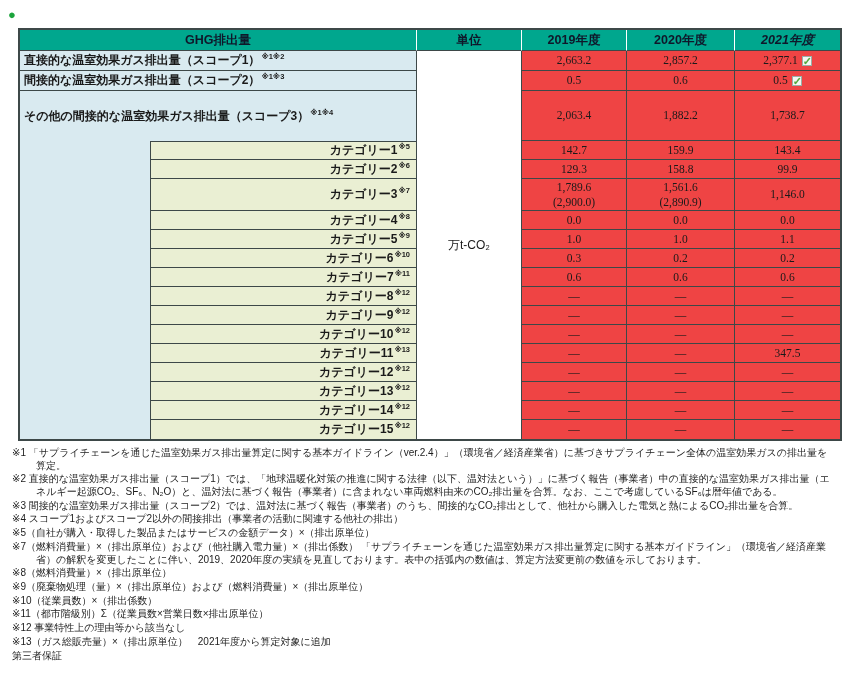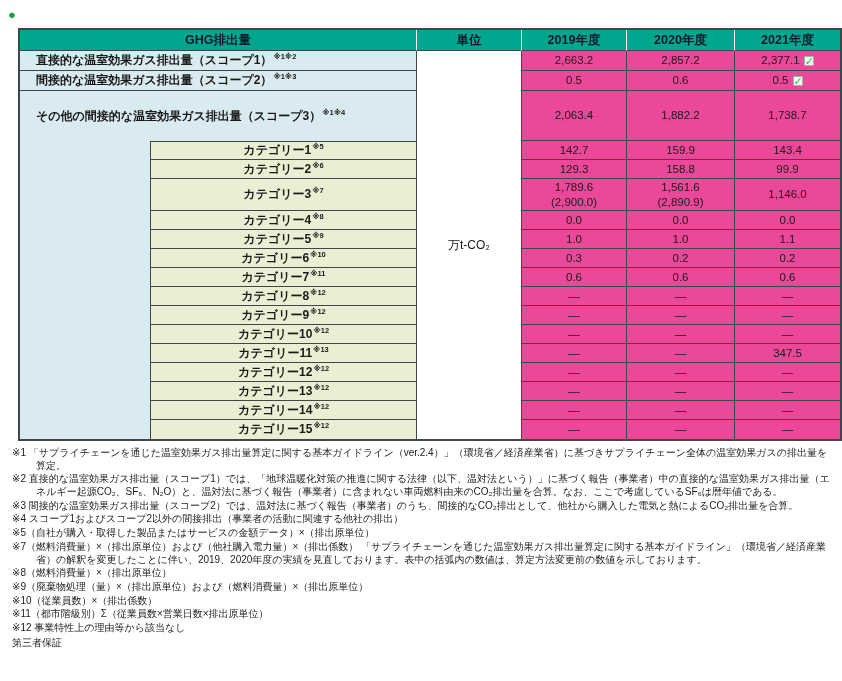"2021年度" th:last-child { font-style: none -> italic }
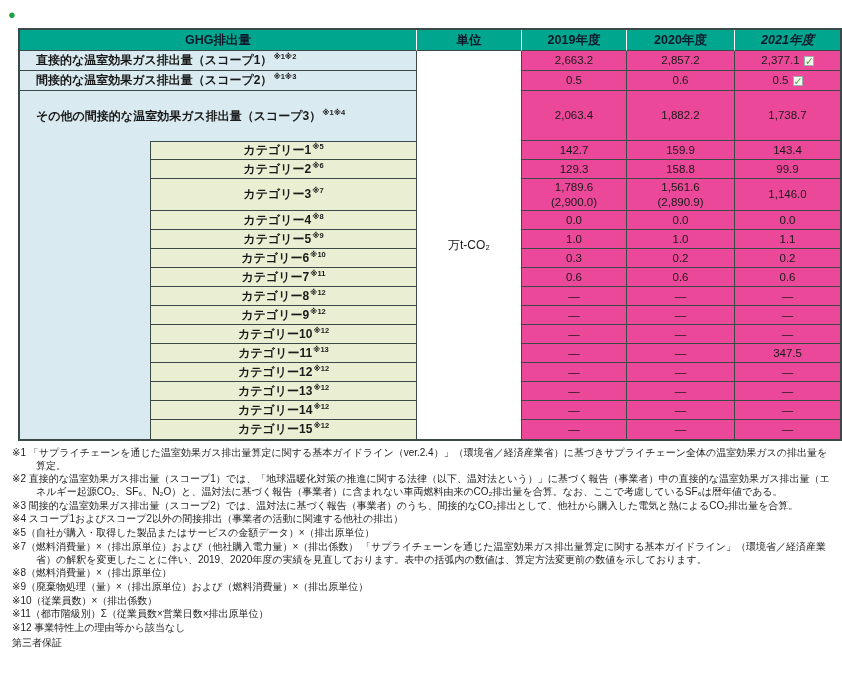"直接的な温室効果ガス排出量（スコープ1）※1※2" td.lbl { padding: 0 16px -> 0 4px }
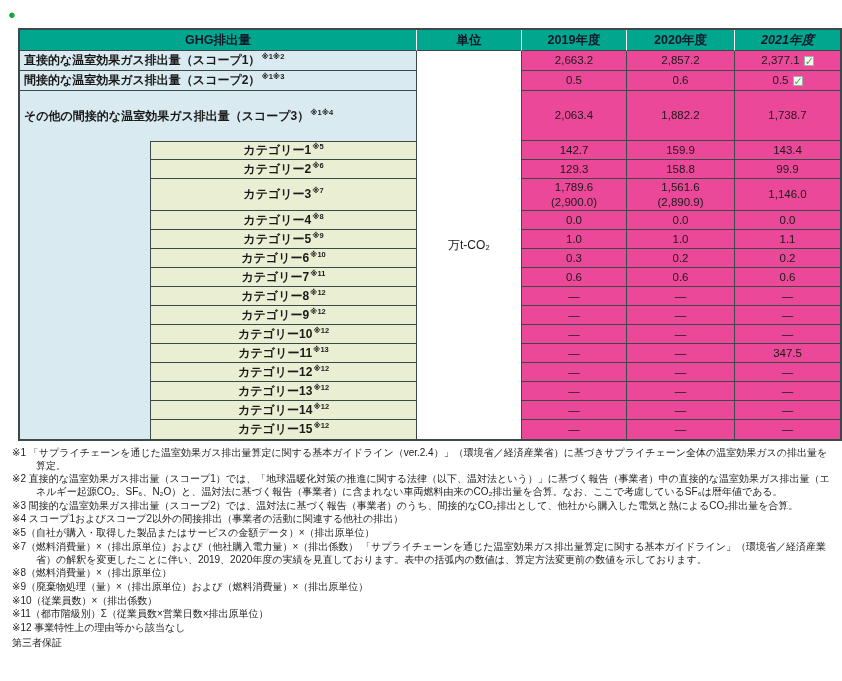"2,663.2" td.val { background: #ec4899 -> #ef4444; font-family: none -> Liberation Serif, serif }
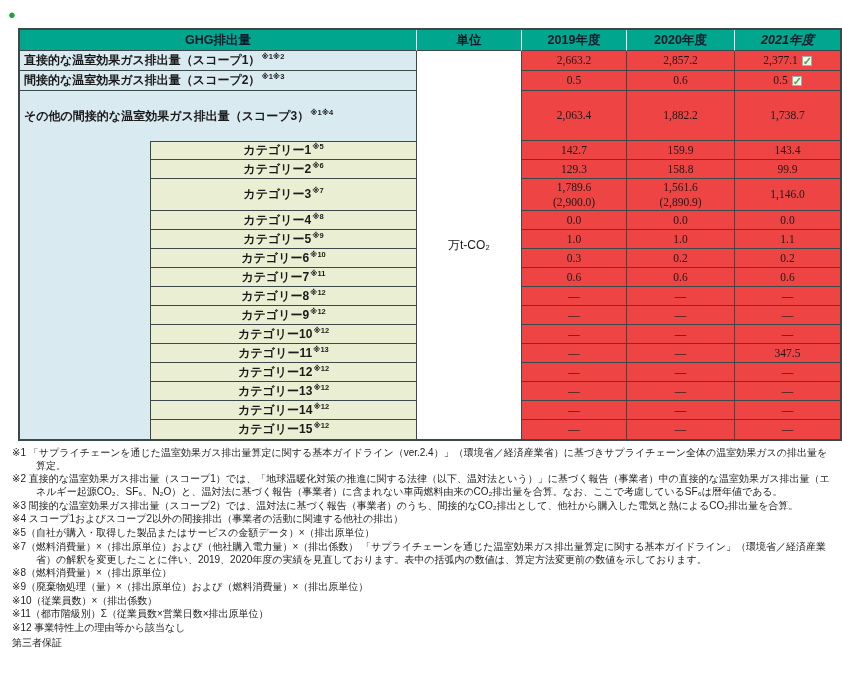"カテゴリー1※5" td.cat { text-align: center -> right }
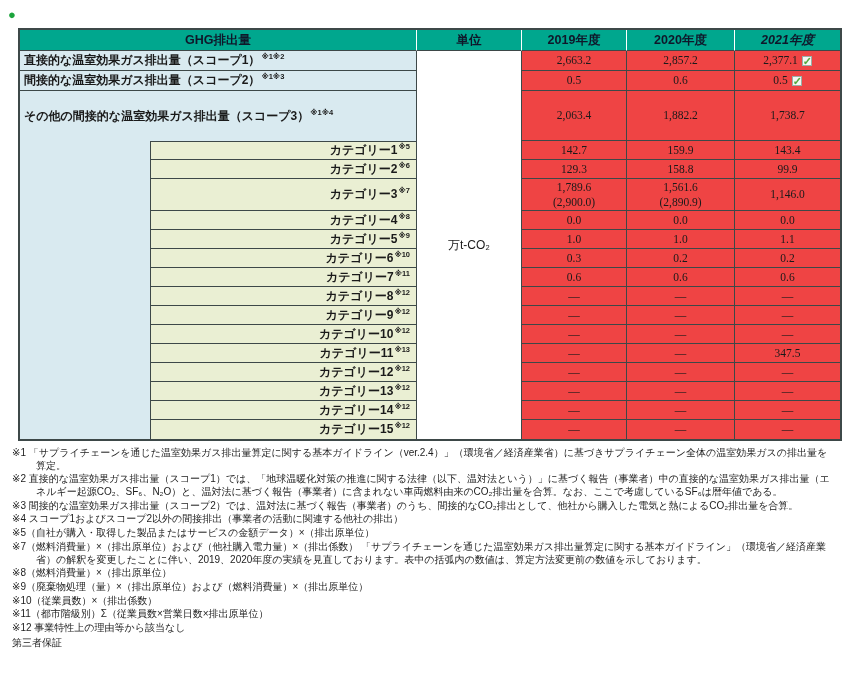"※13（ガス総販売量）×（排出原単位） 2021年度から算定対象に追加" div.fn { html: none -> <div>※13（ガス総販売量）×（排出原単位） 2021年度から算定対象に追加</div> }
